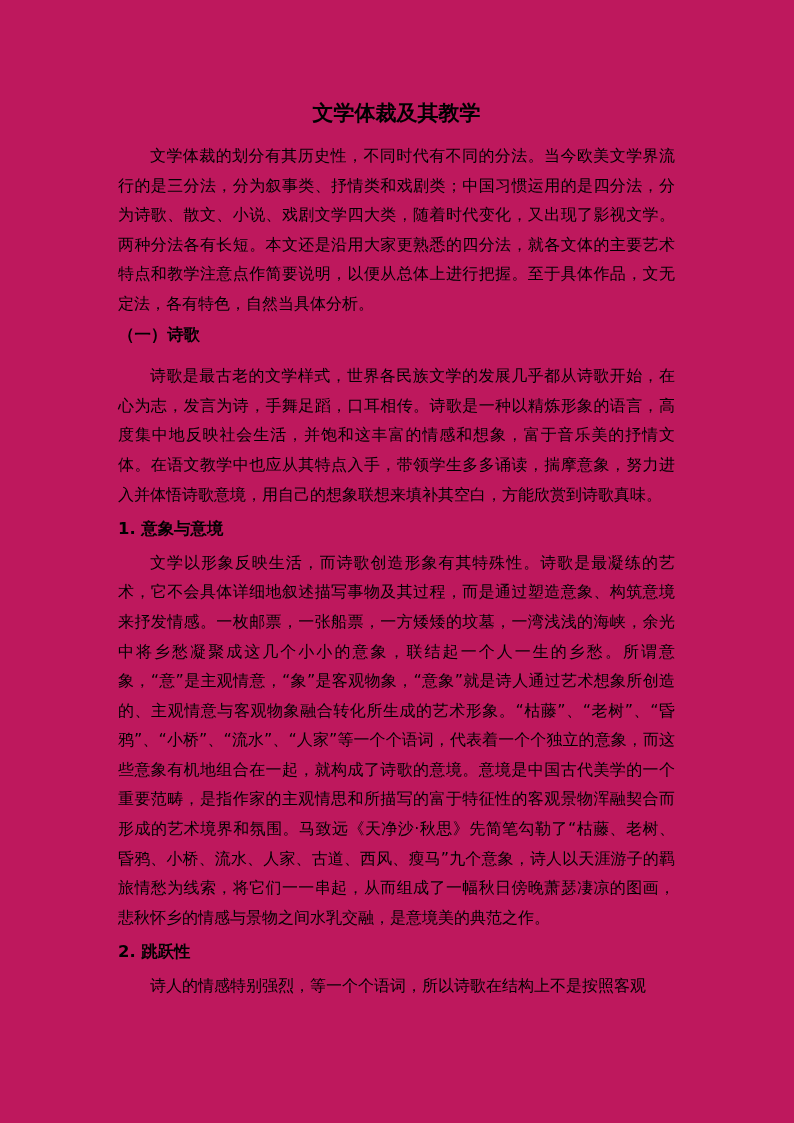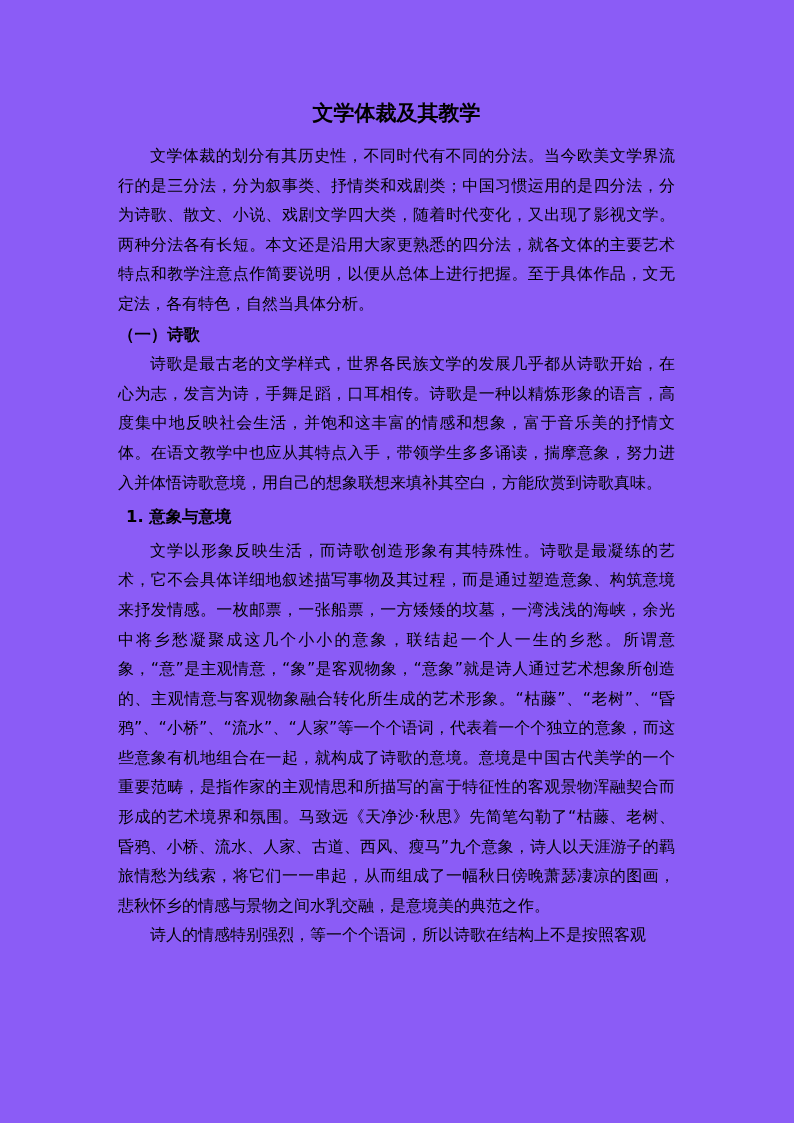"文学体裁及其教学" .page { background: #8b5cf6 -> #be185d }
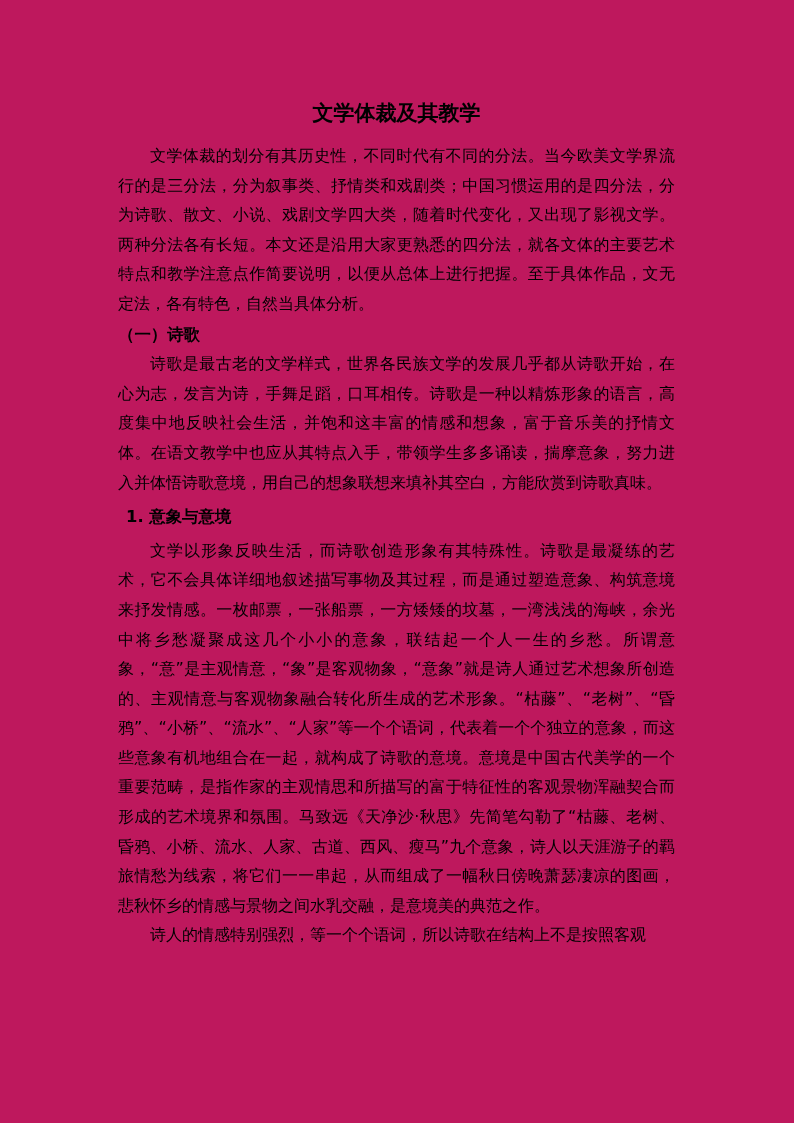"（一）诗歌" .doc-heading.paren { margin: 1px 0 0 0 -> 1px 0 12px 0 }
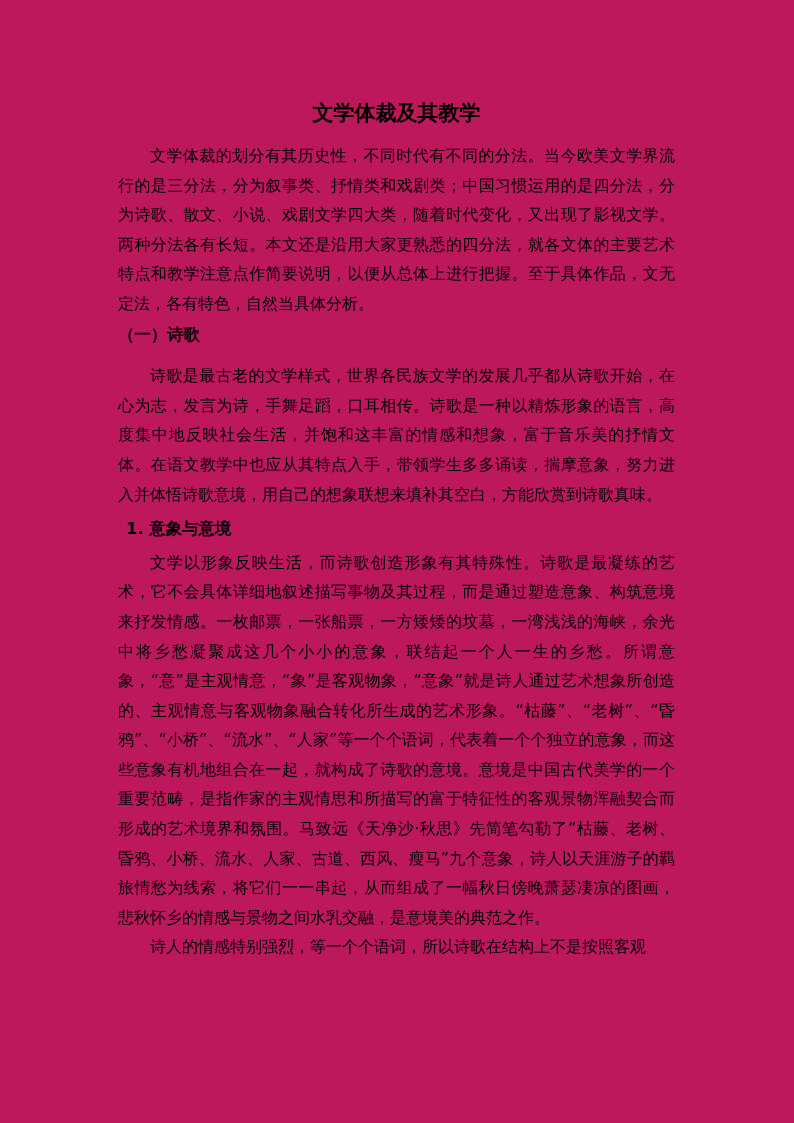"1. 意象与意境" .doc-heading.numbered { margin: 5px 0 4px 8px -> 5px 0 4px 0 }
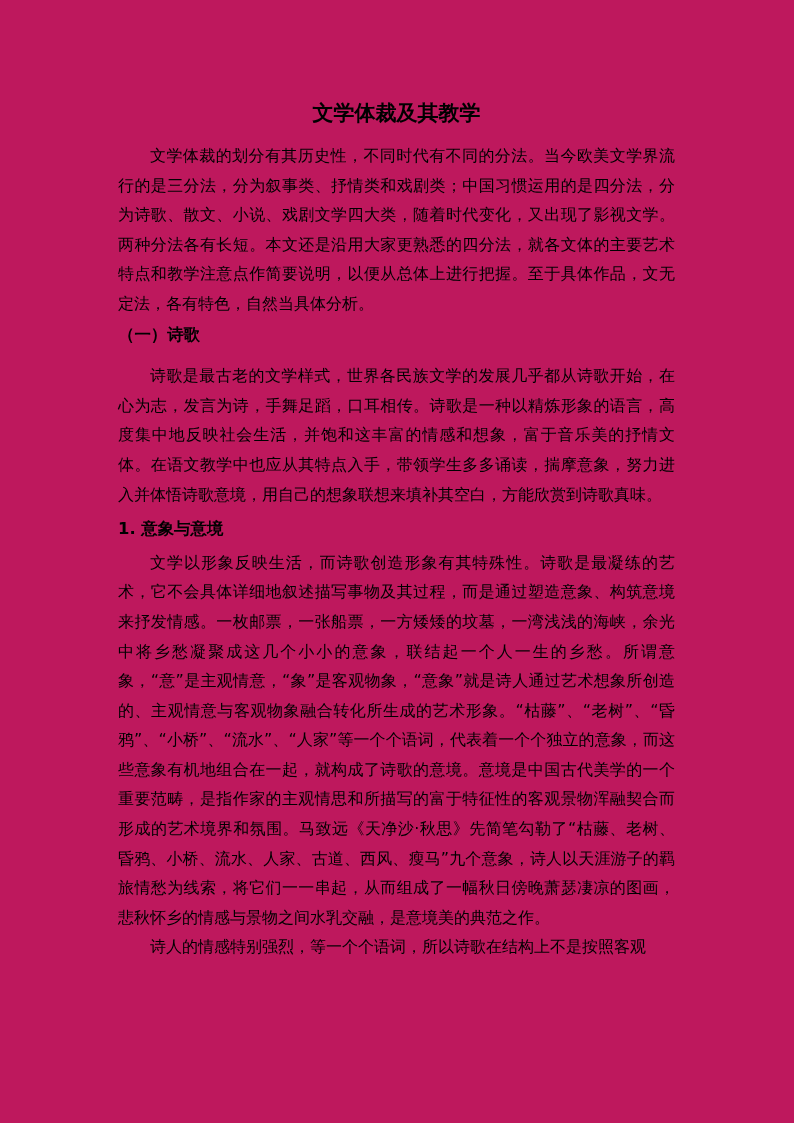"2. 跳跃性" h2.doc-heading { html: none -> <h2>2. 跳跃性</h2> }
